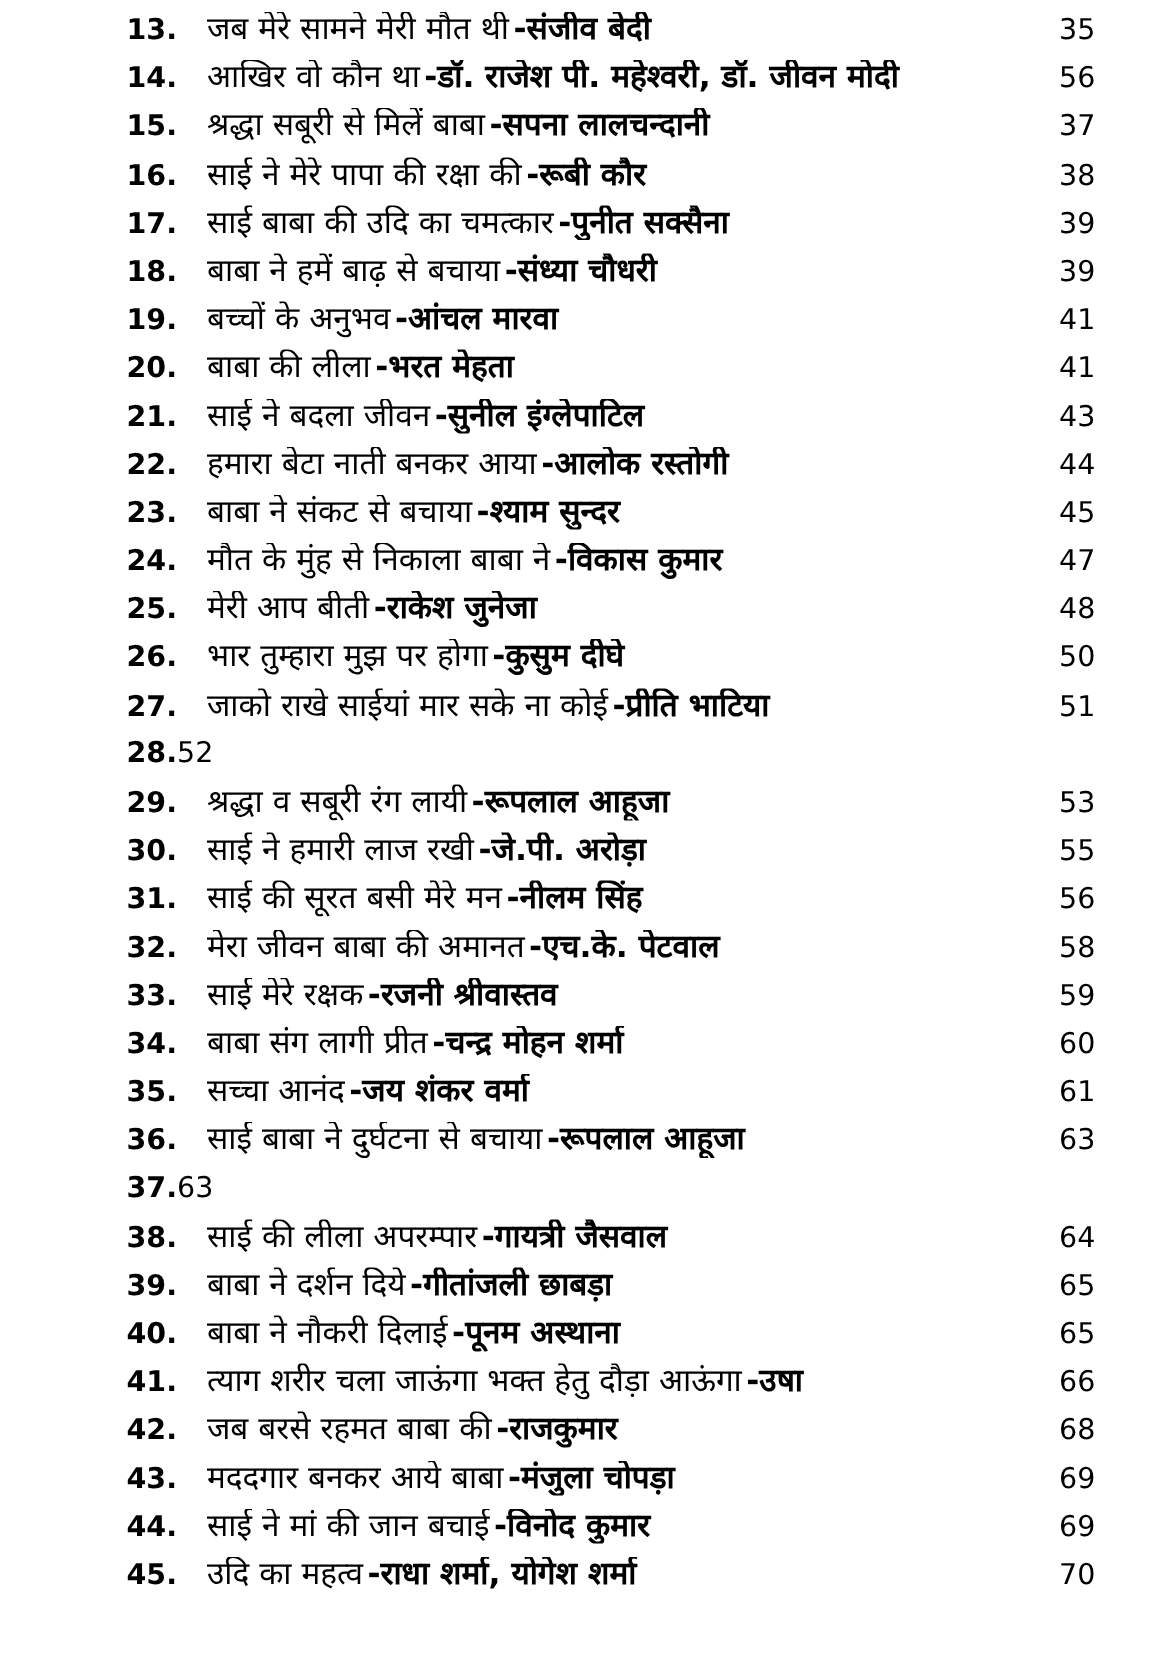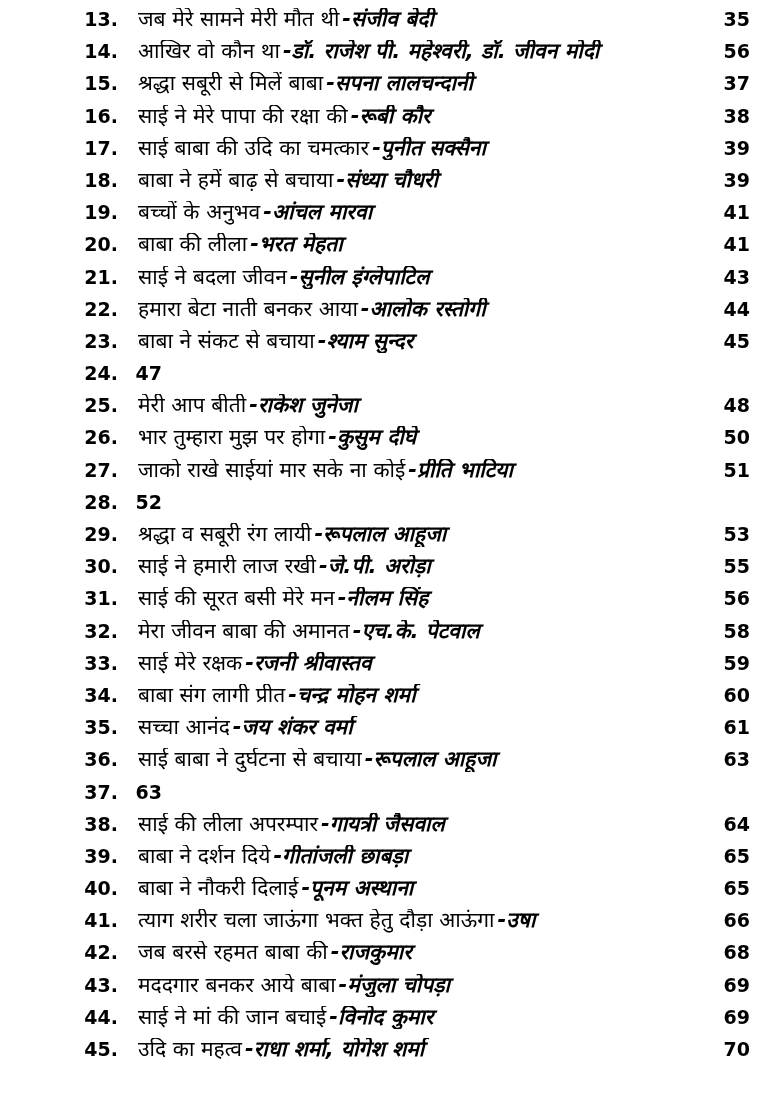"-संजीव बेदी" .toc-author { font-style: italic -> none }
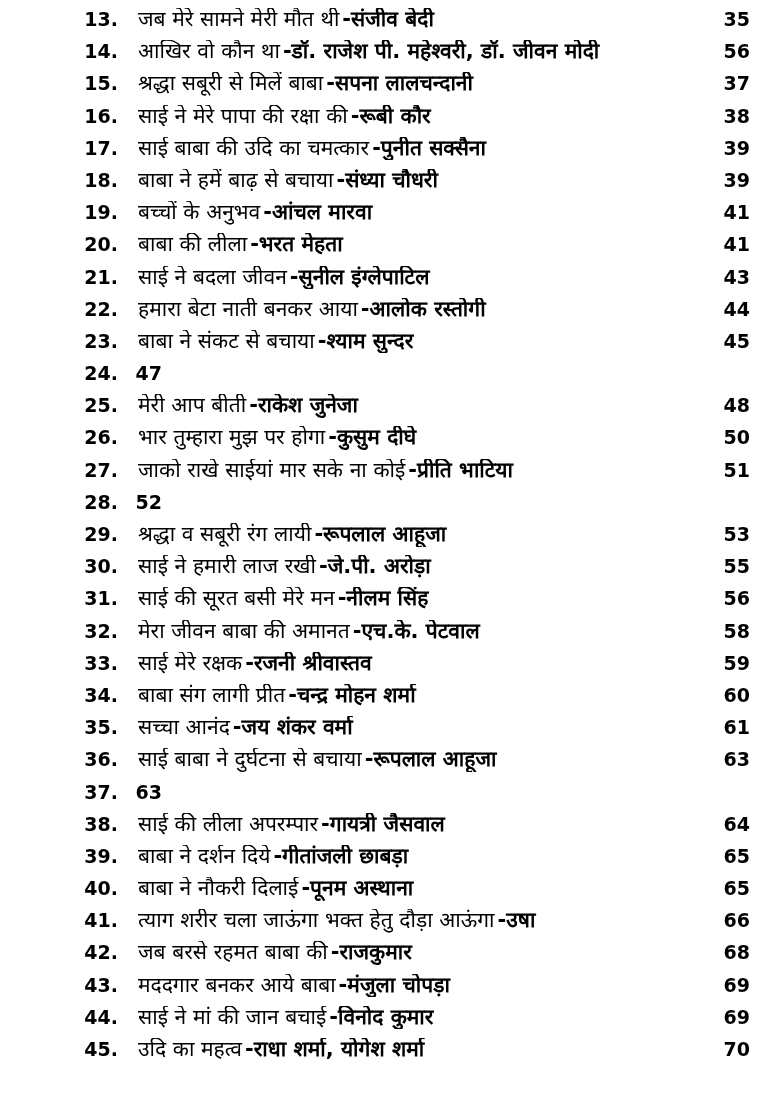"35" .toc-page { font-weight: 700 -> 400; text-align: right -> none }
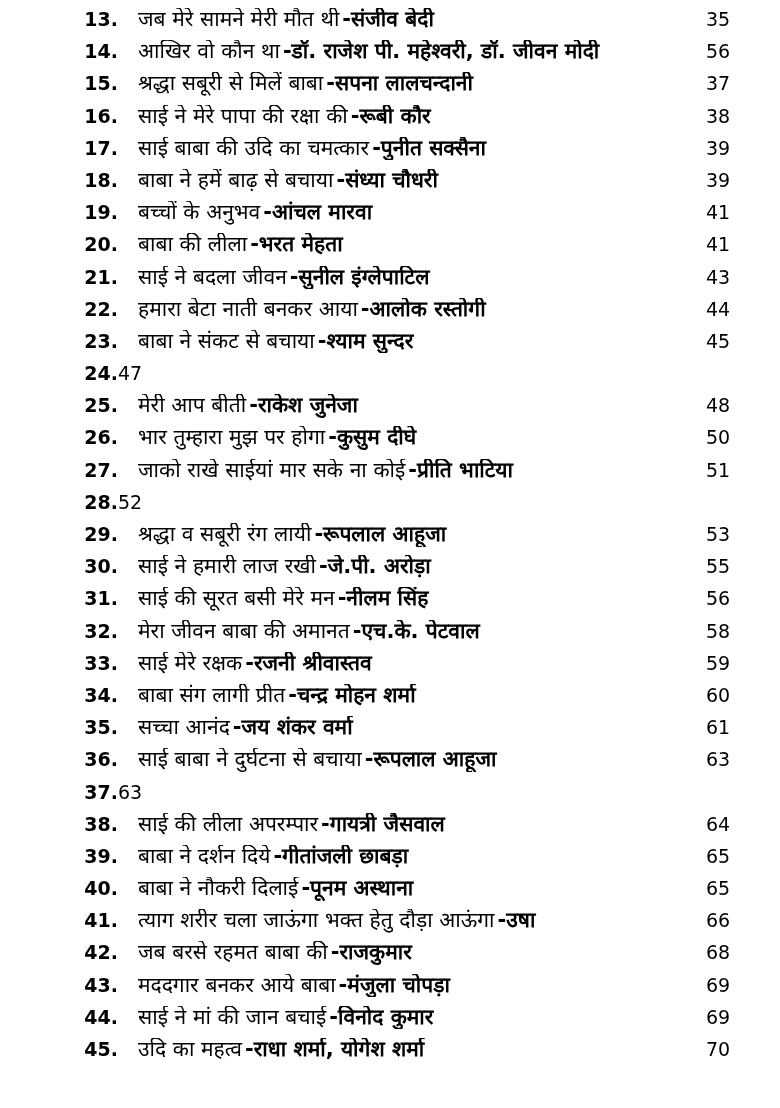"मौत के मुंह से निकाला" span.toc-entry { html: none -> <span><span>मौत के मुंह से निकाला बाबा ने</span><span>-विकास कुमार</span></span> }
